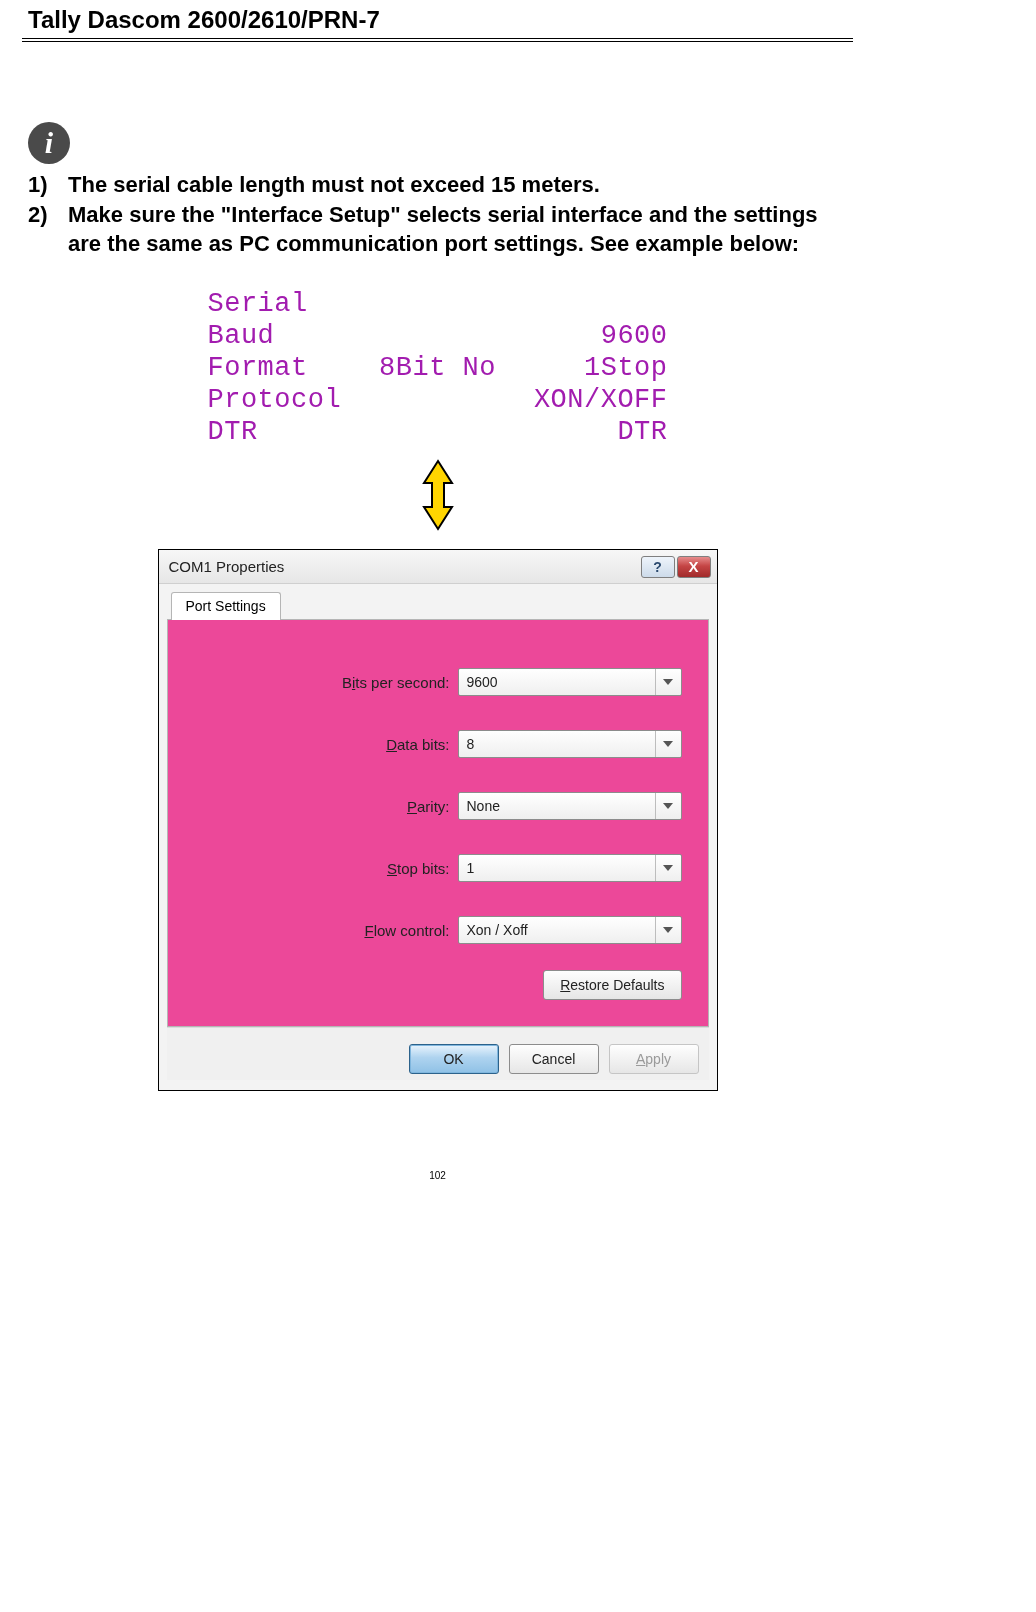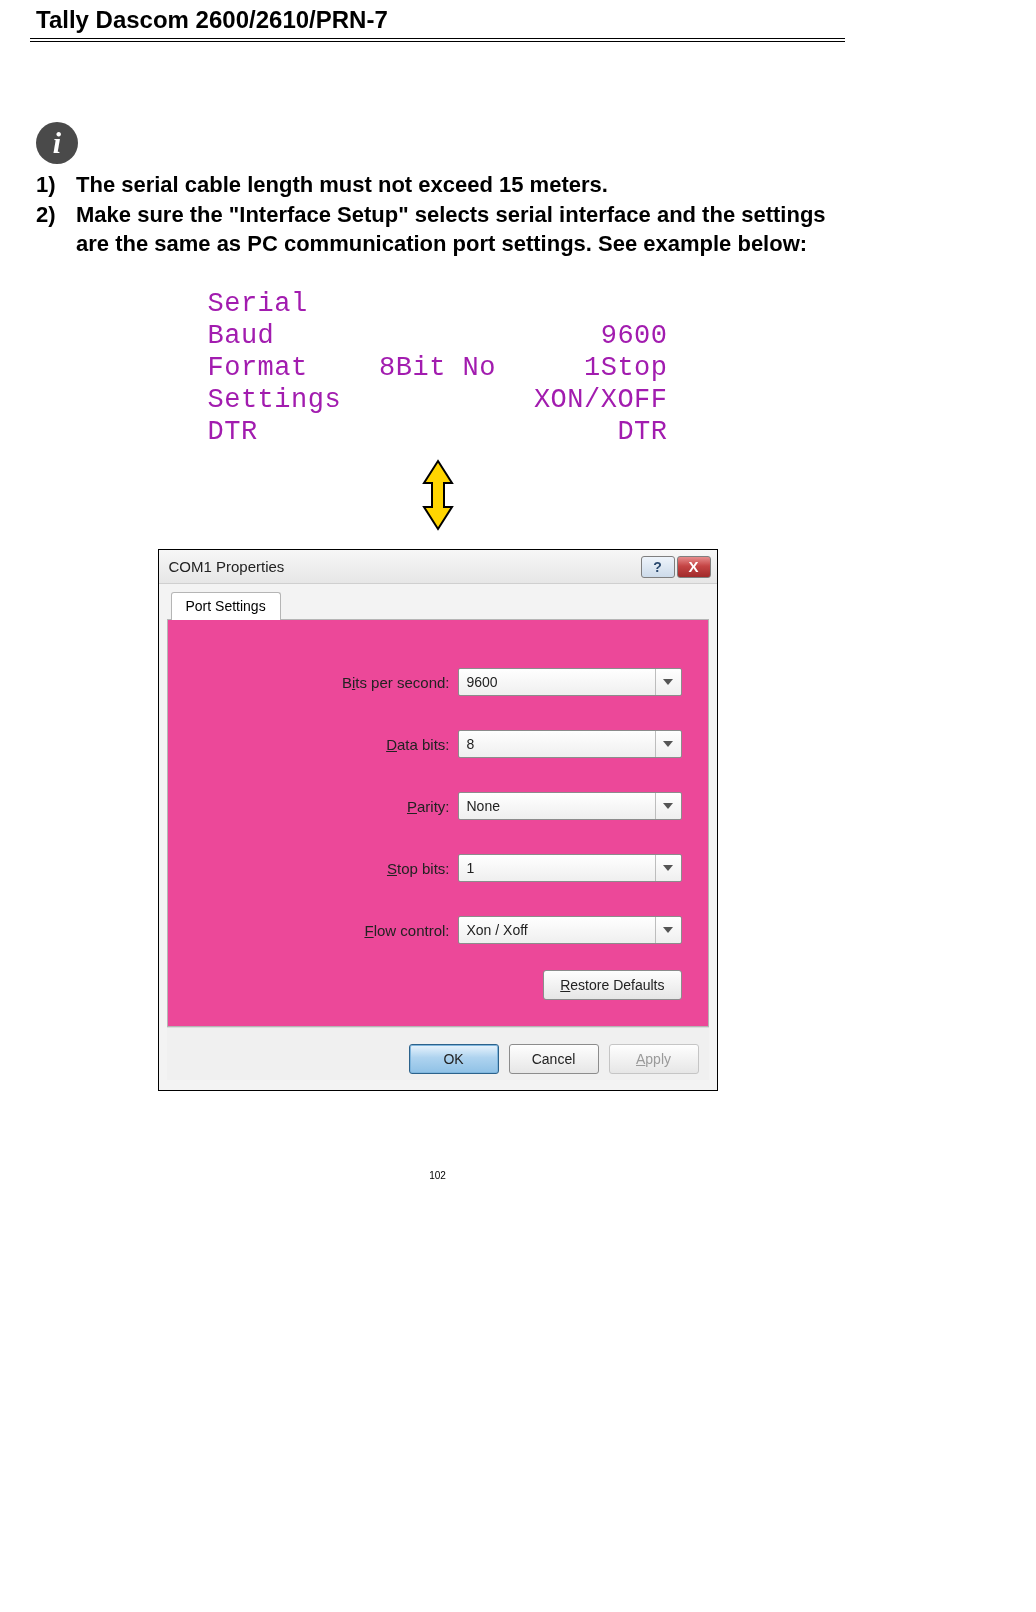"Tally Dascom 2600/2610/PRN-7" .page { padding: 0 30px -> 0 22px }
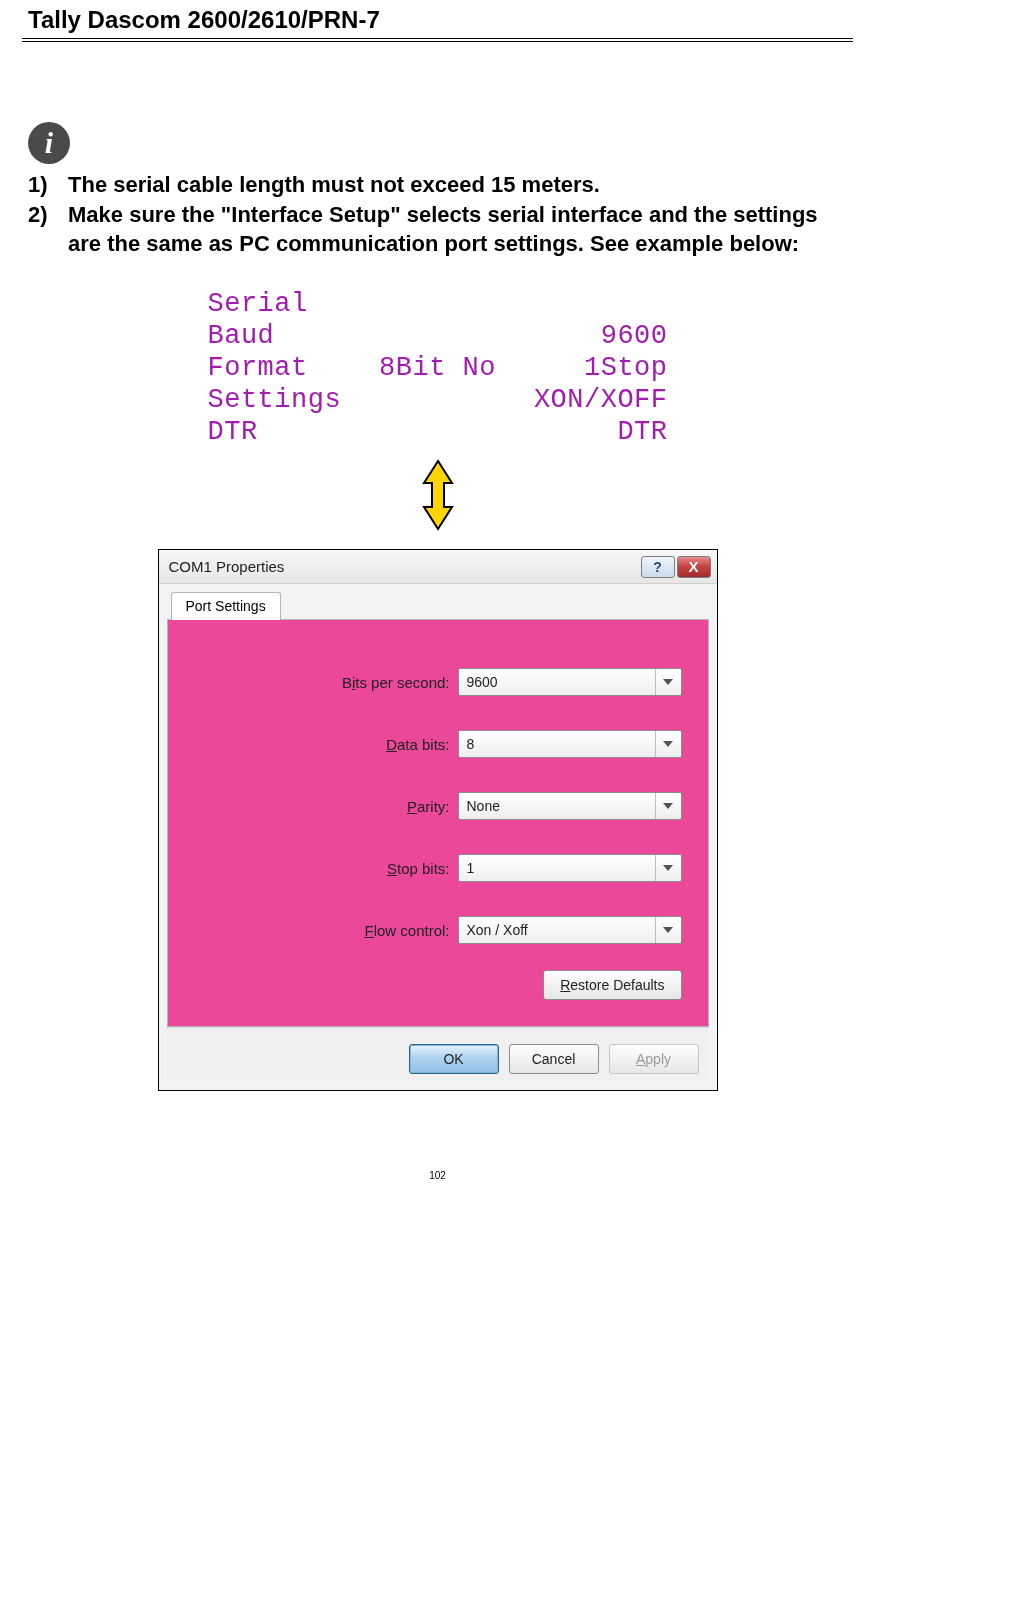"Settings" td.lbl { text: Settings -> Protocol }
